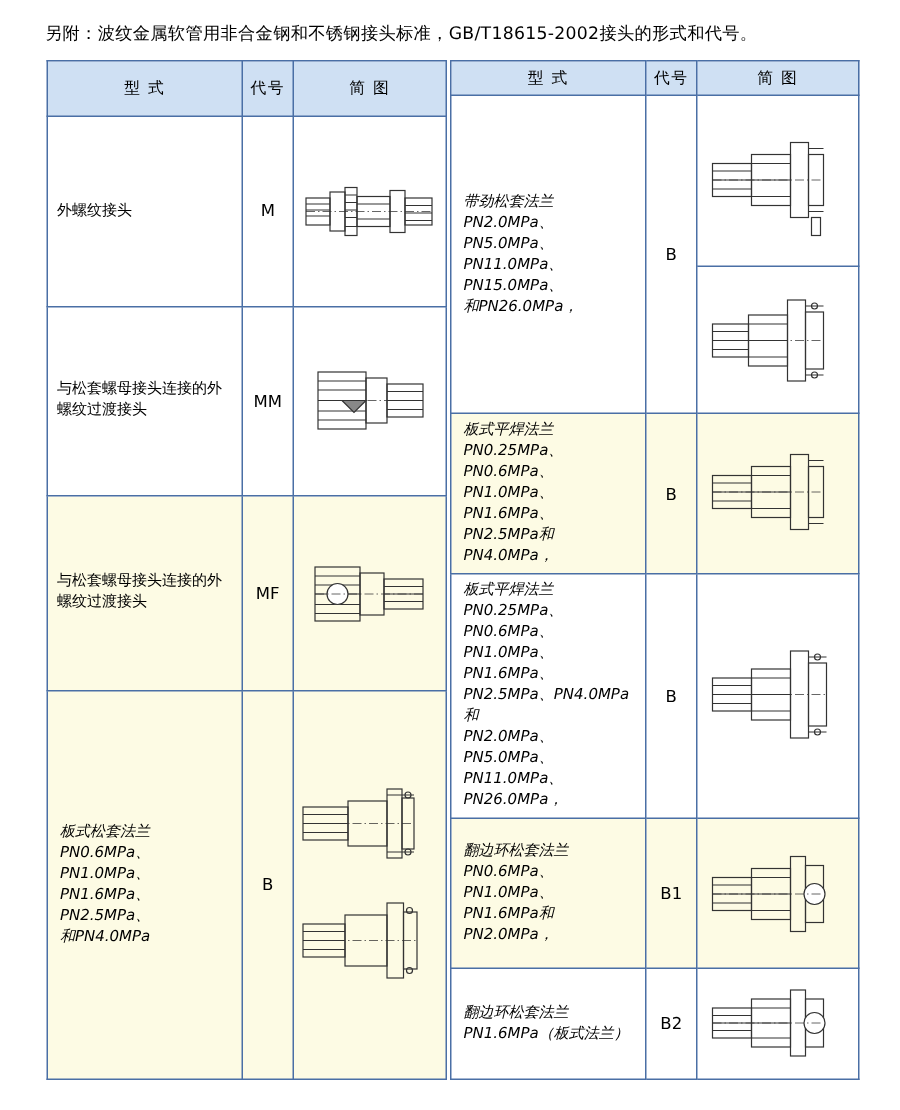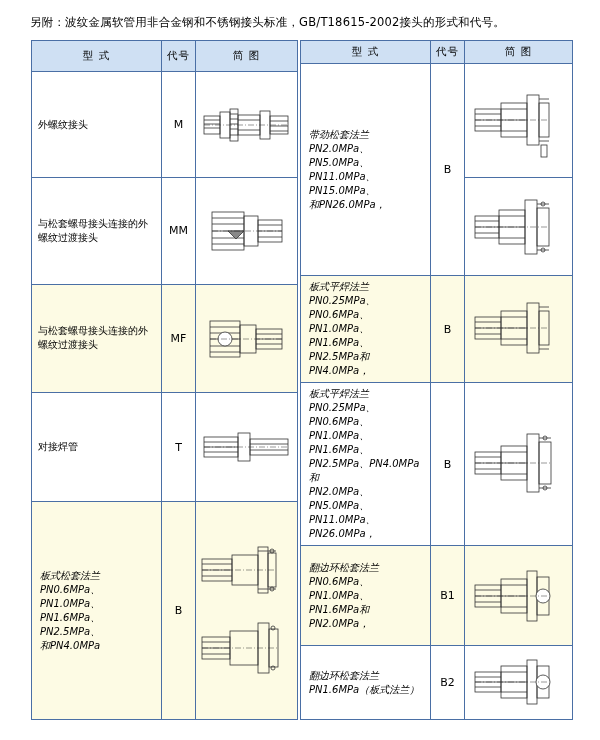"对接焊管" tr { html: <tr> <td> <div>对接焊管</div> </td> <td>T</td> <td> <div> <svg> <g> <rect></rect> <path></path> <rect></rect> <rect></rect> <path></path> <path></path> </g> </svg> </div> </td> </tr> -> none }
